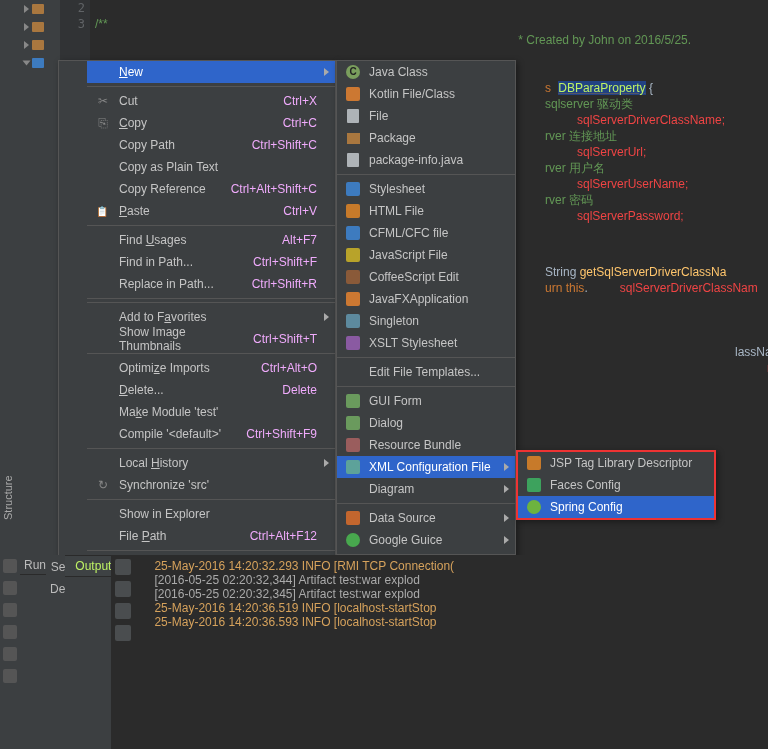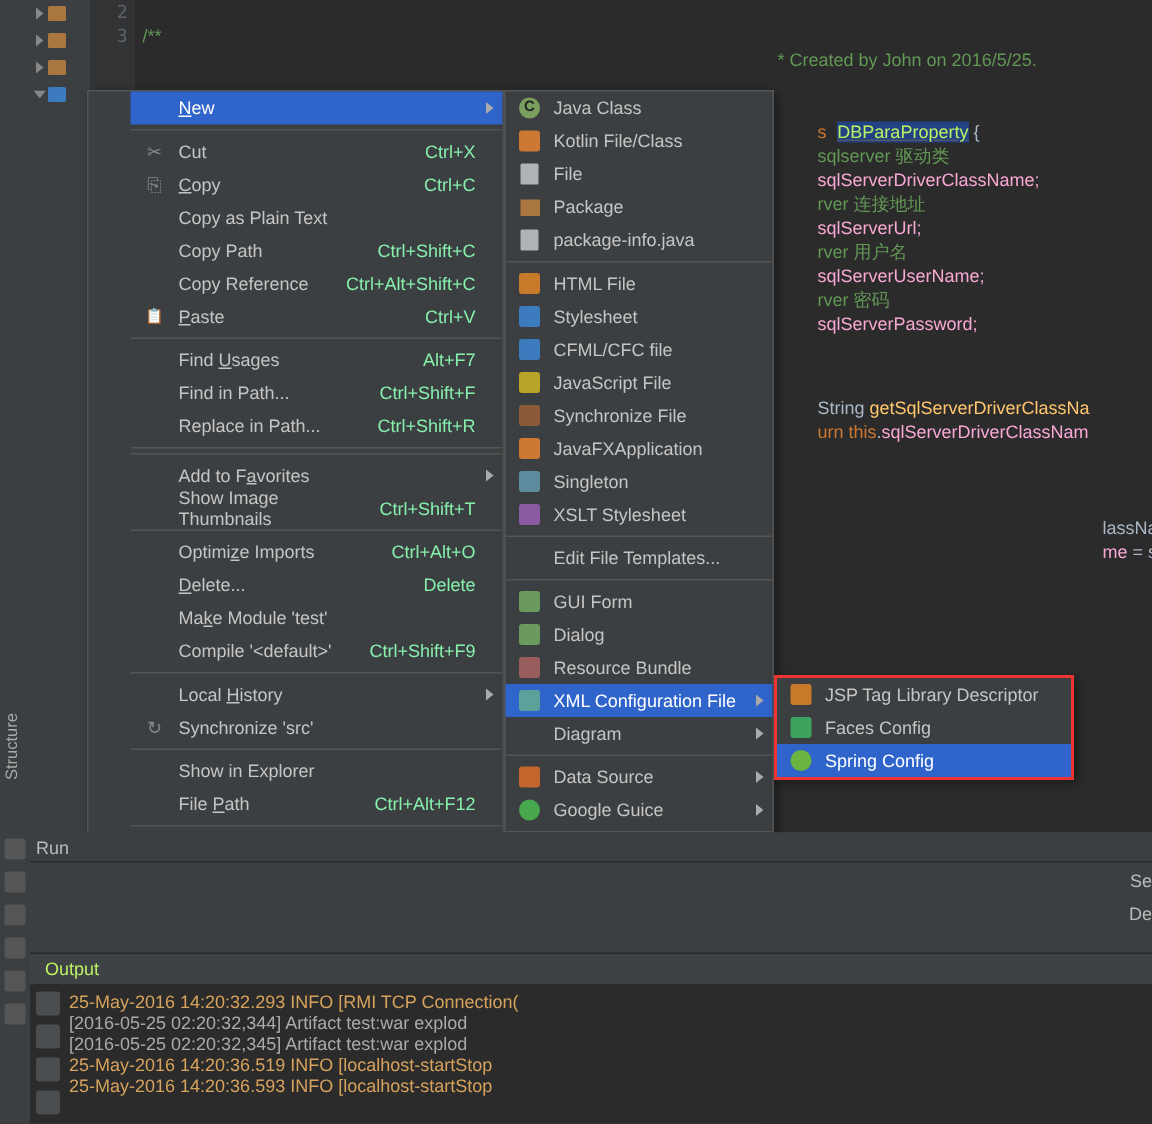"Ctrl+X" .menu .row .short { color: #86efac -> #f0abfc }
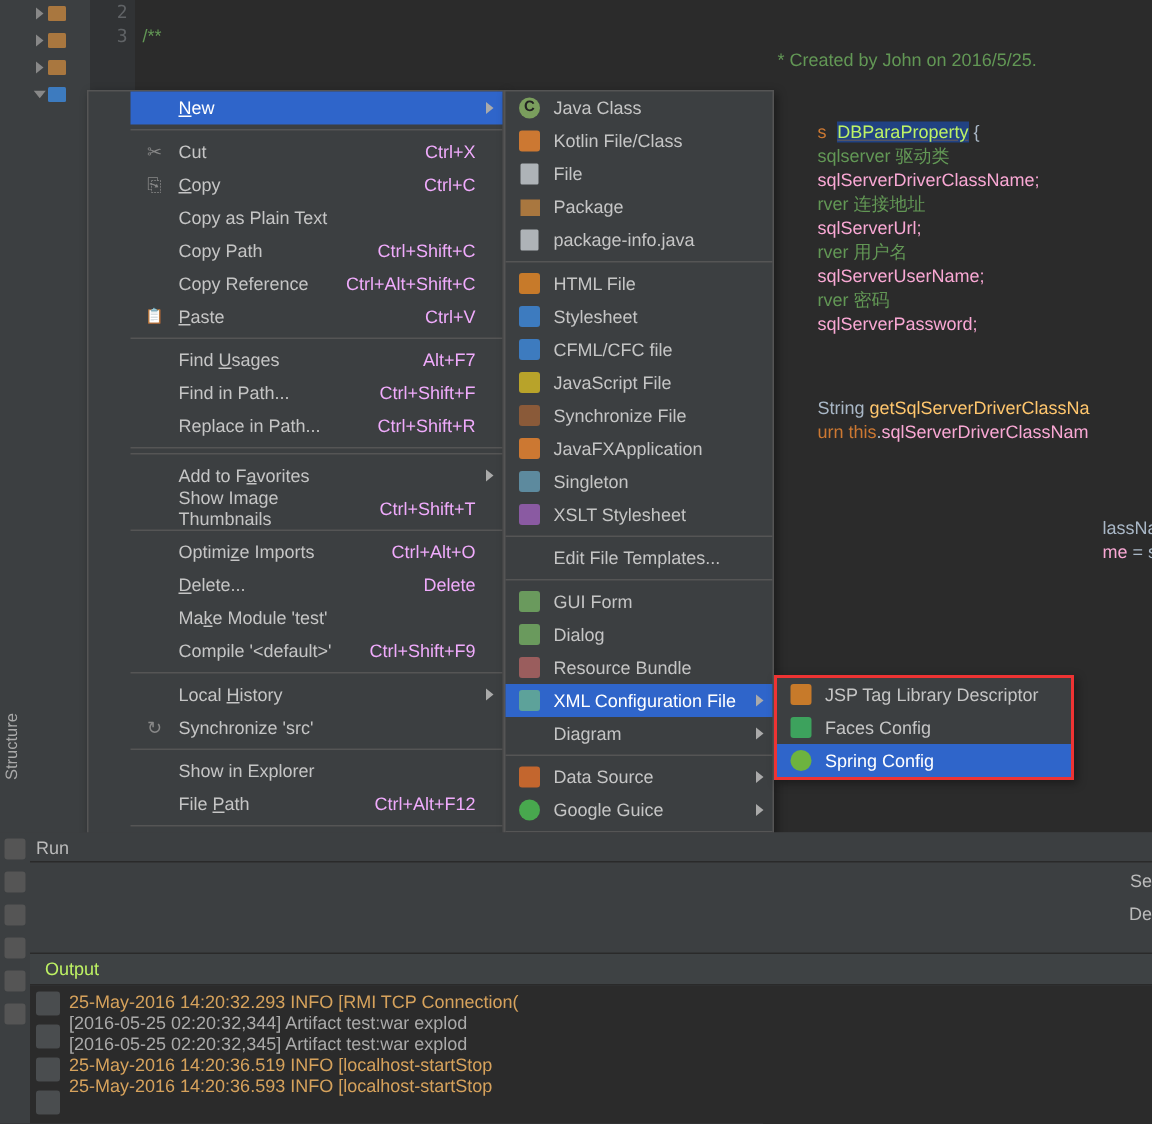"sqlServerDriverClassName;" .c-field { color: #f9a8d4 -> #ef4444; margin-left: none -> 32px }
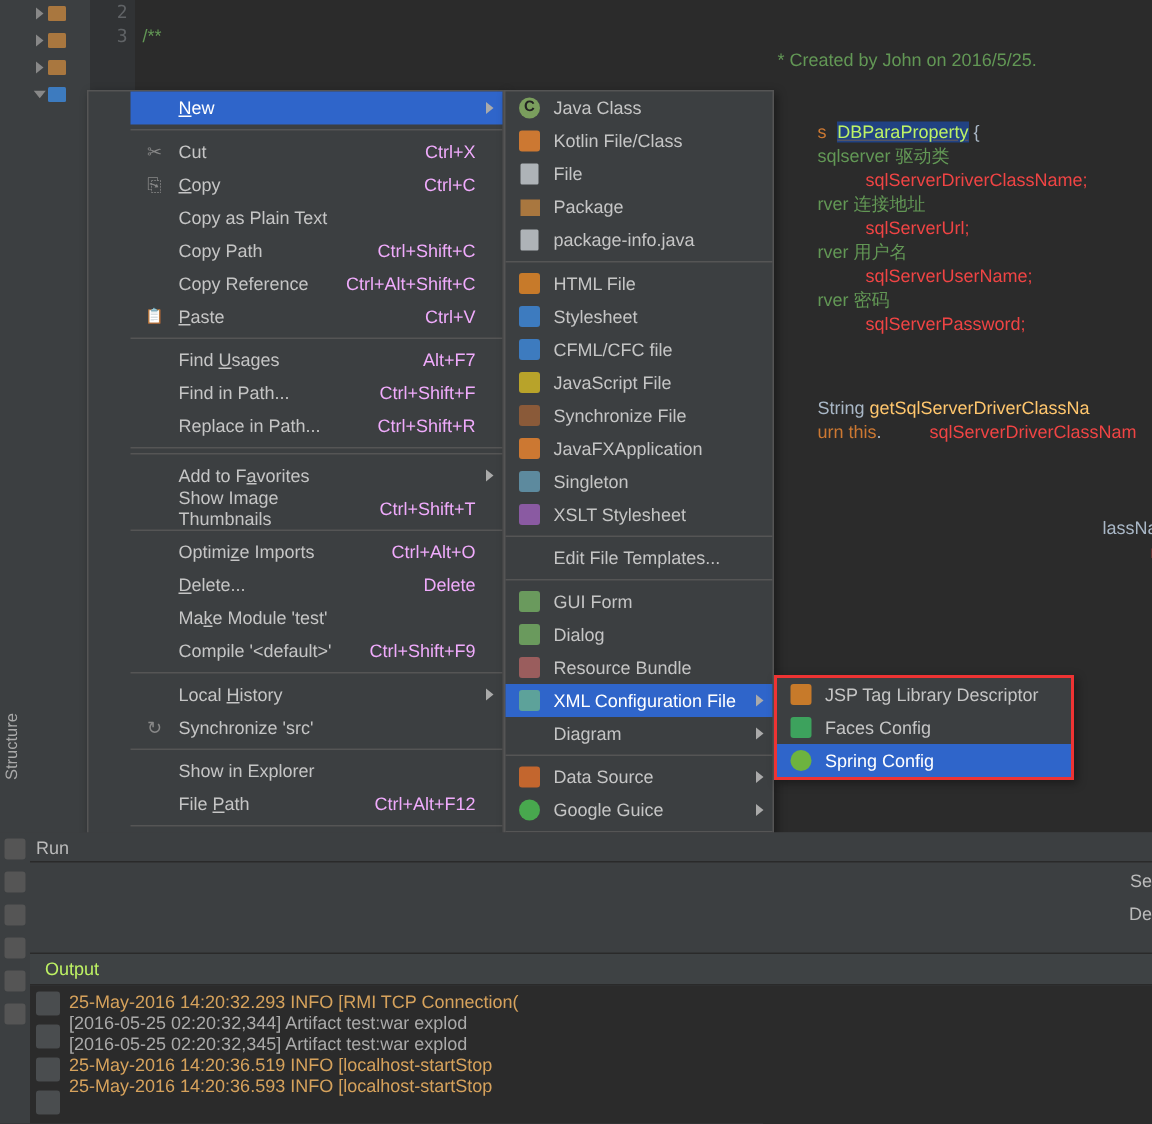"Copy as Plain Text" div.row { order: before "Copy Path" -> after "Copy Path" }
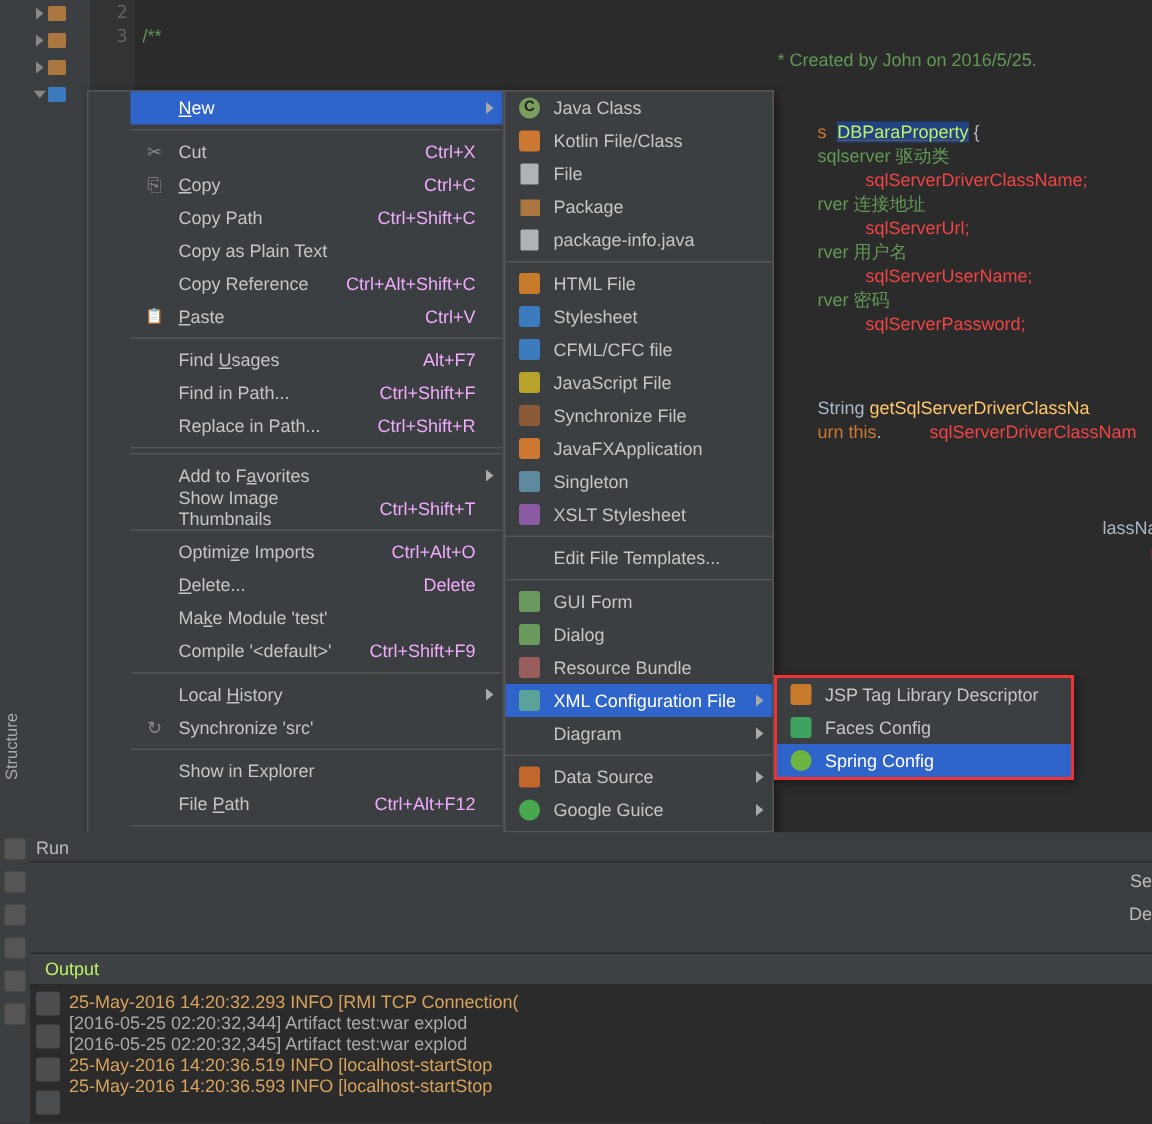"HTML File" div.row { order: before "Stylesheet" -> after "Stylesheet" }
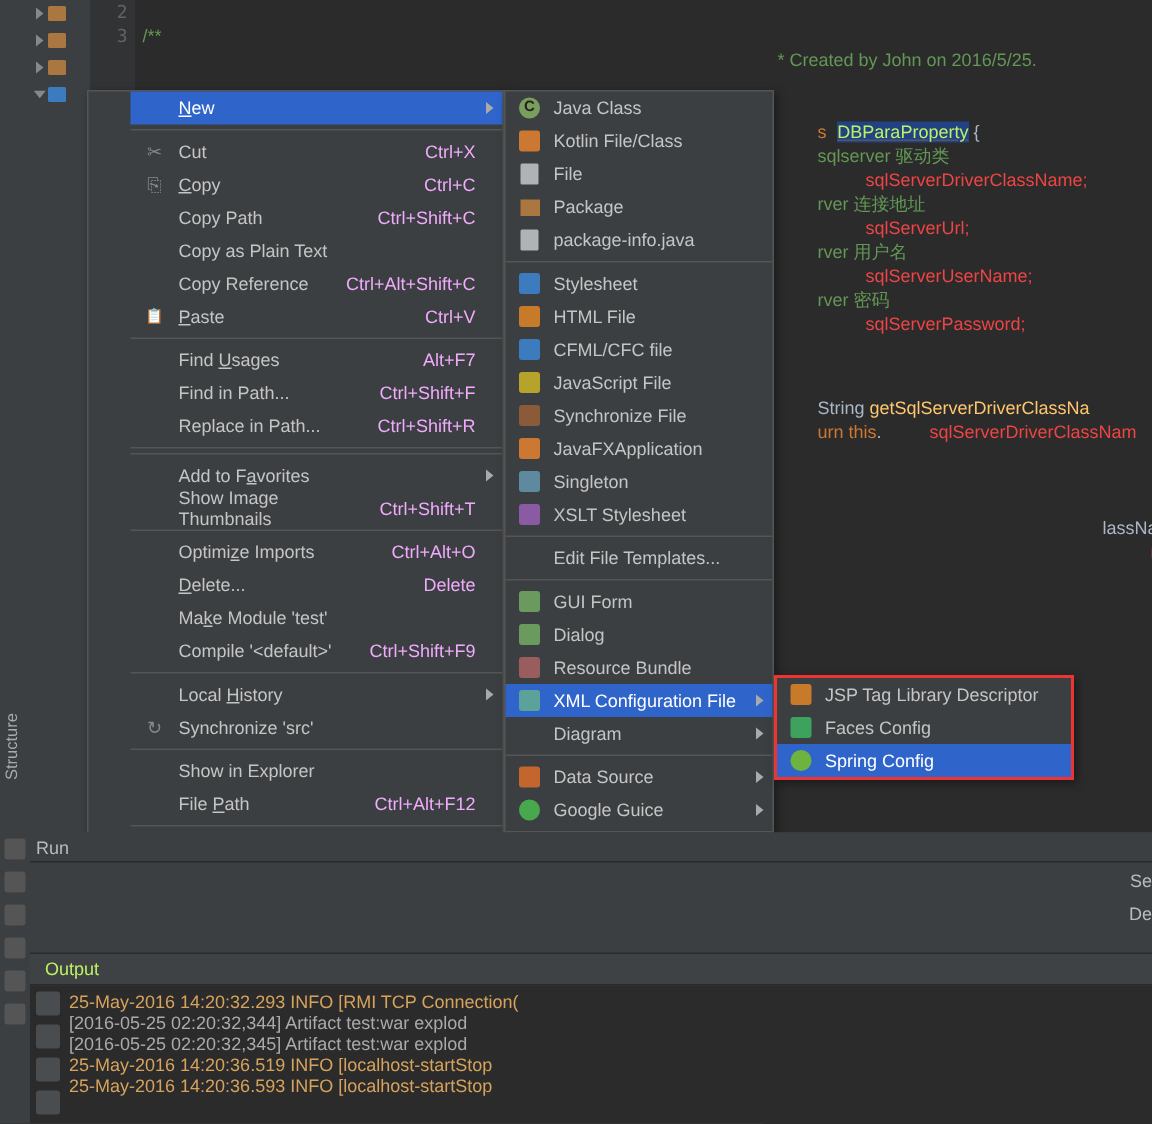"Synchronize File" span.mlabel { text: Synchronize File -> CoffeeScript Edit }
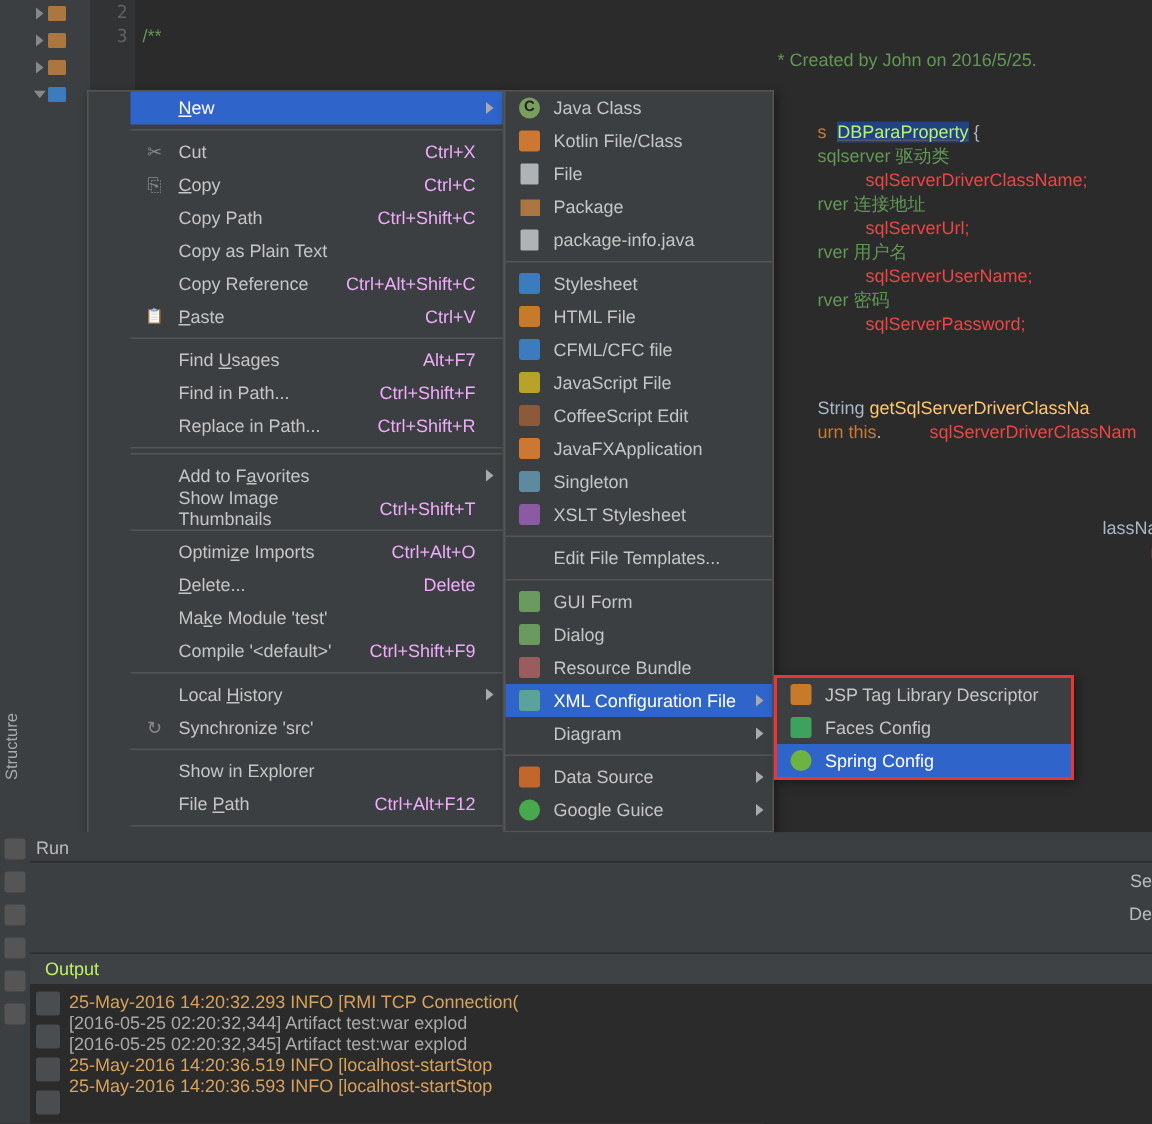"Run" .bottom-main { flex-direction: column -> none }
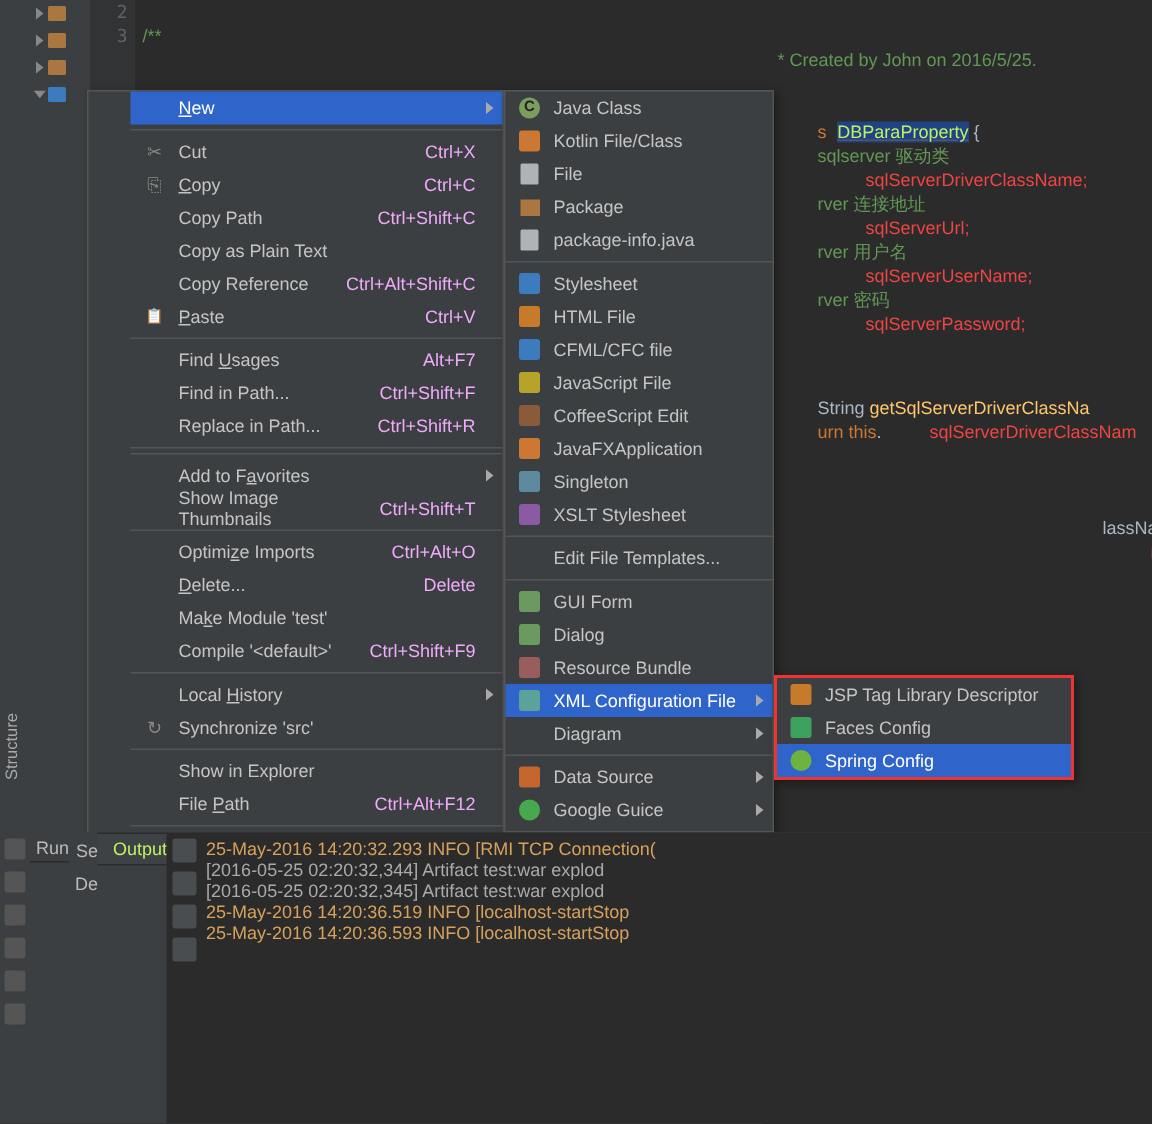"25-May-2016 14:20:32.293 INFO [RMI TCP" .console-lines { margin-left: none -> 17px }
